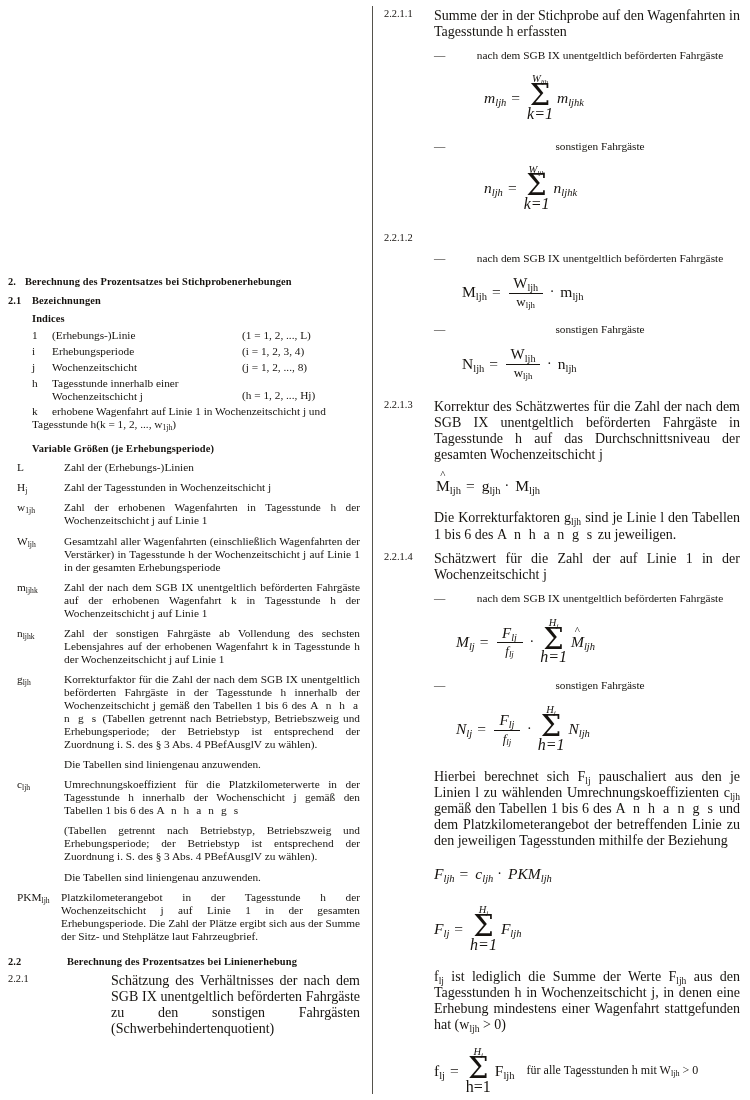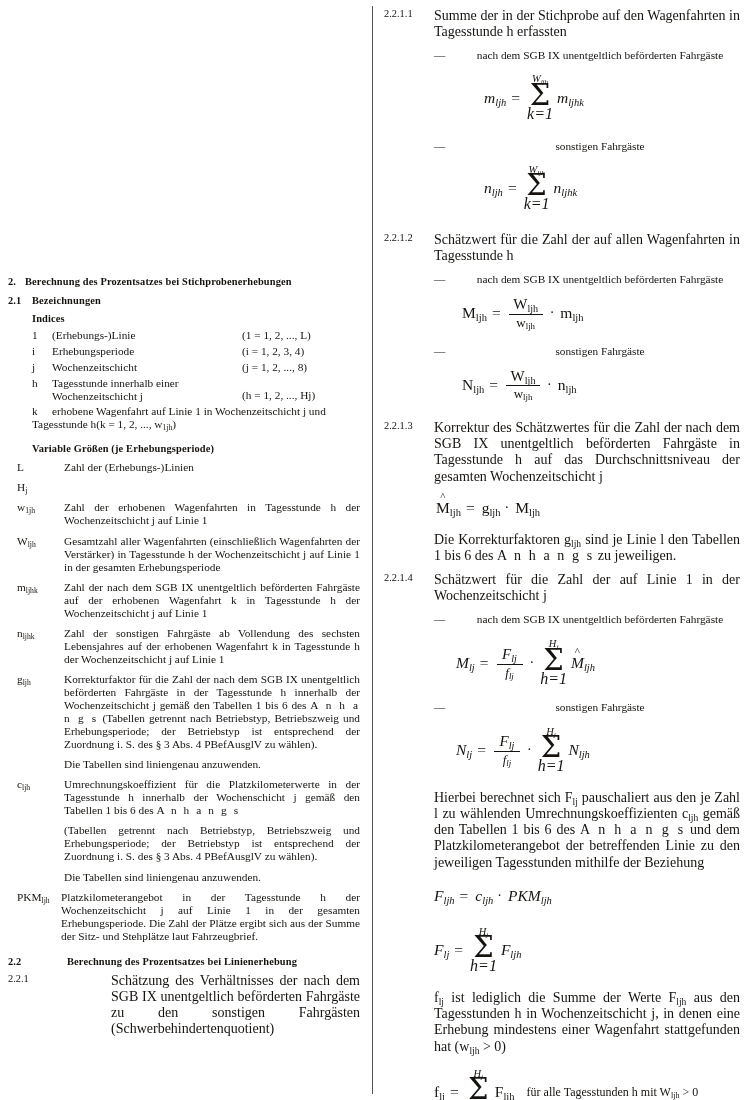"Schätzwert für die Zahl der auf allen" span.body-txt { html: <span>Schätzwert für die Zahl der auf allen Wagenfahrten in Tagesstunde h</span> -> none }
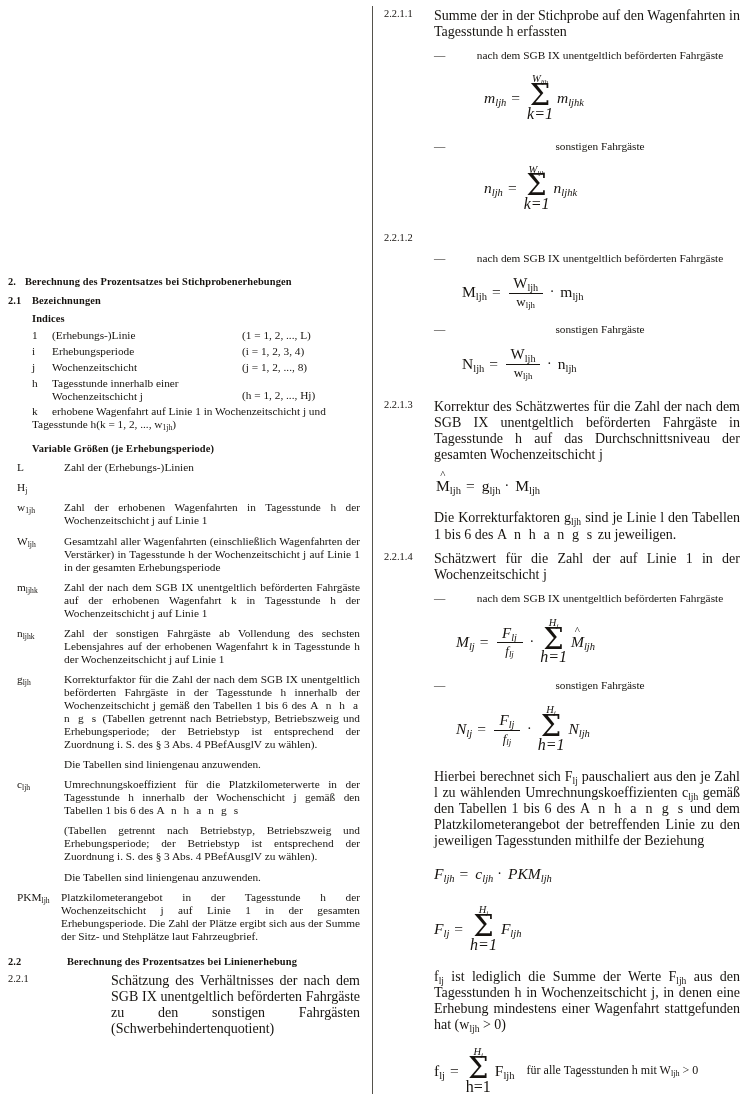"Zahl der Tagesstunden in" span.var-desc { html: none -> <span>Zahl der Tagesstunden in Wochenzeitschicht j</span> }
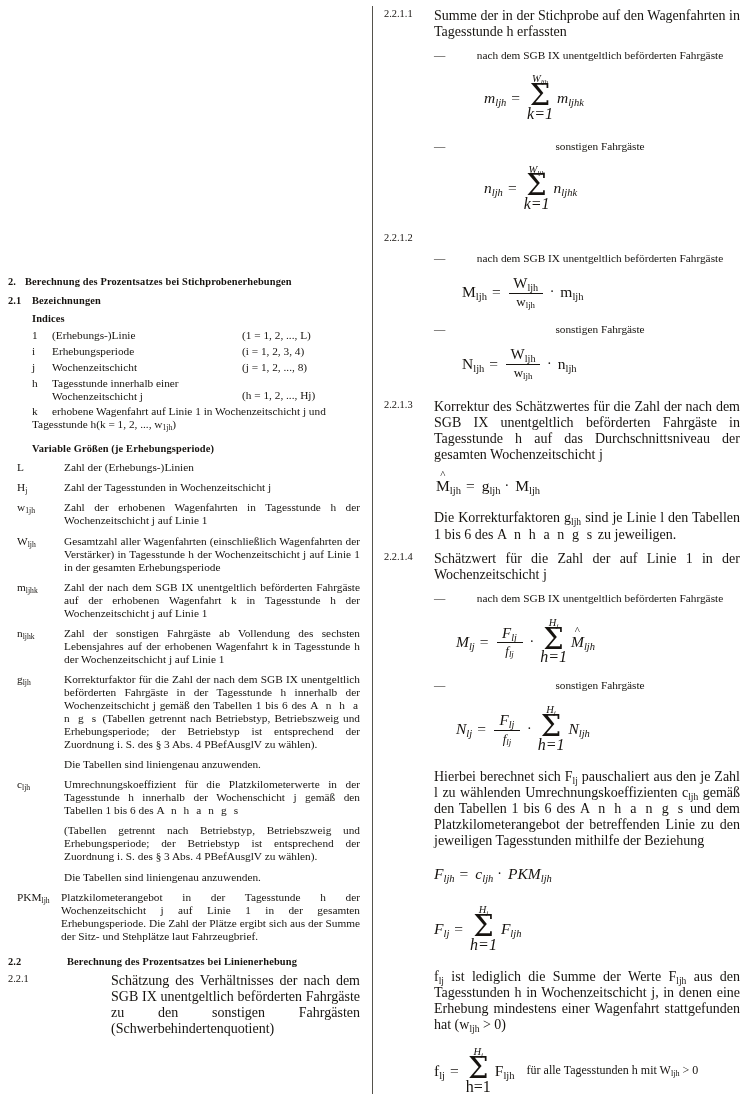"pauschaliert aus den je Zahl" span { text: Zahl -> Linien }
